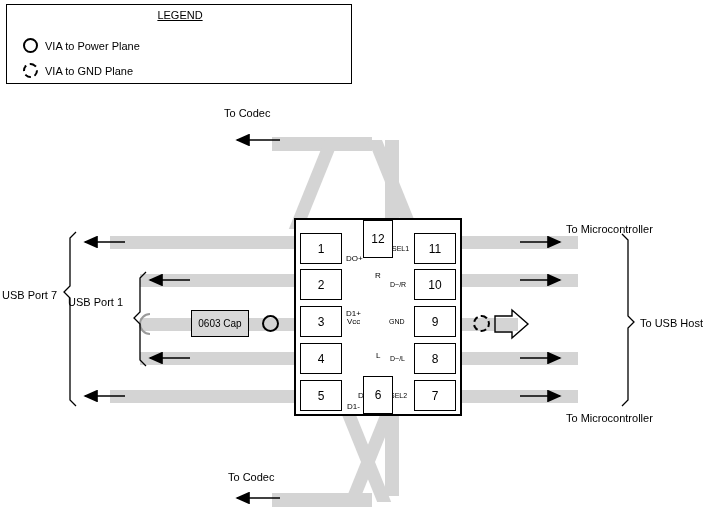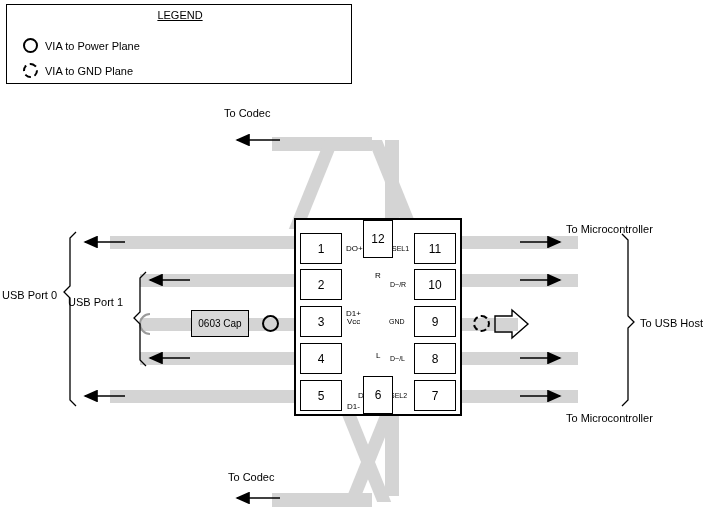"DO+" div.abs { top: 244px -> 254px }
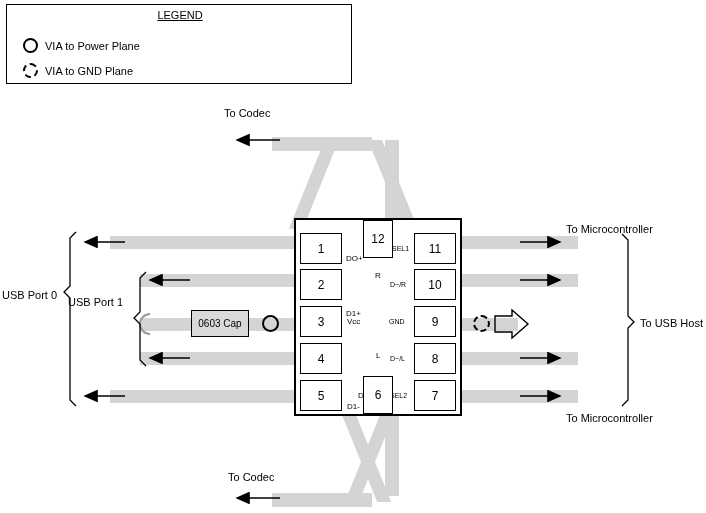"USB Port 0" div.abs { text: 0 -> 7 }
